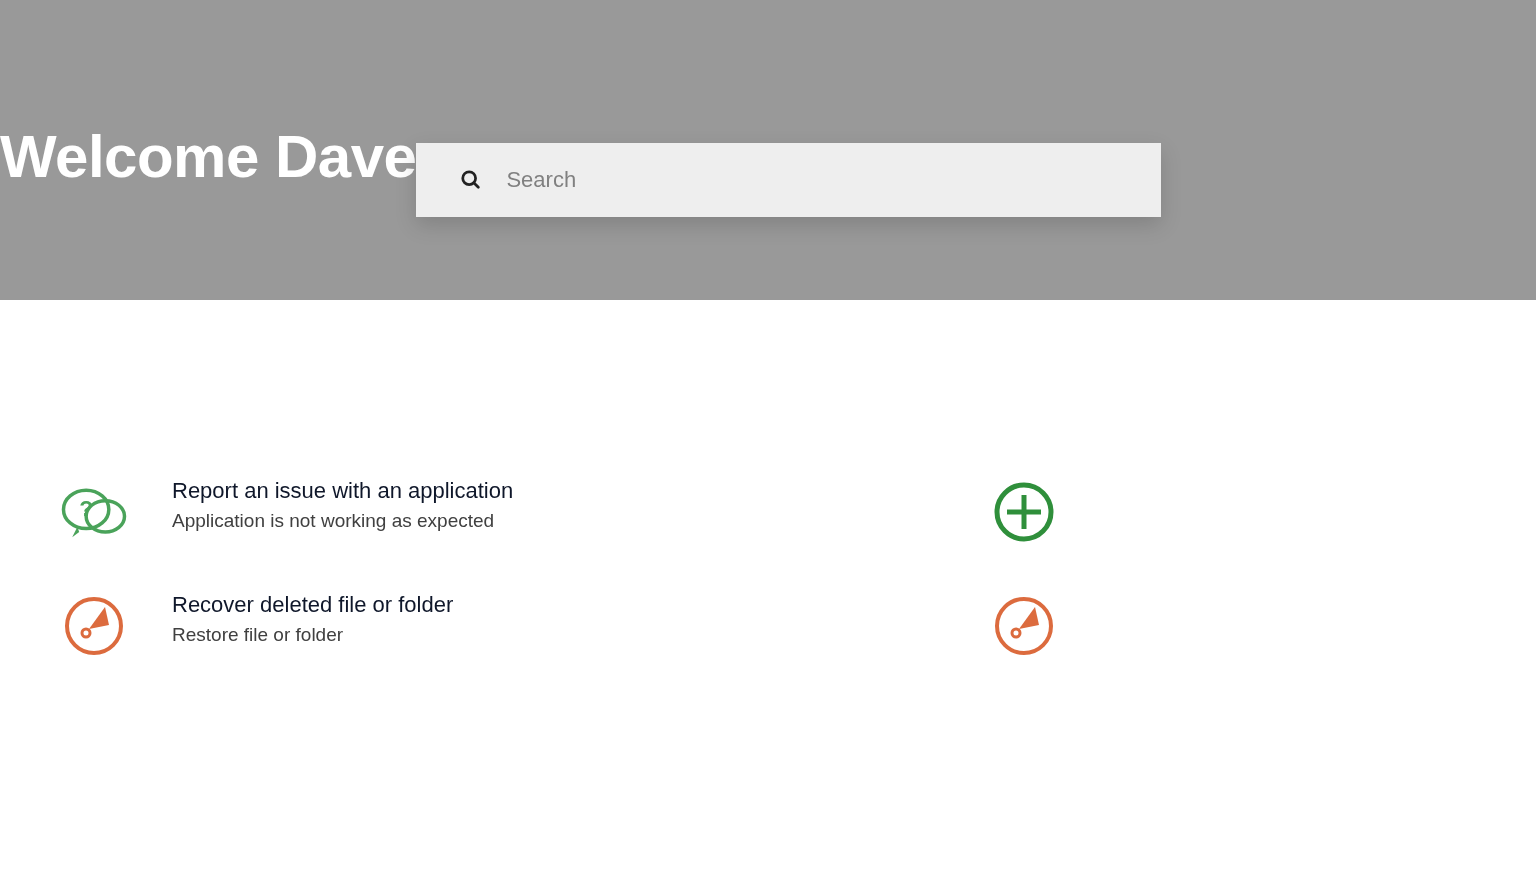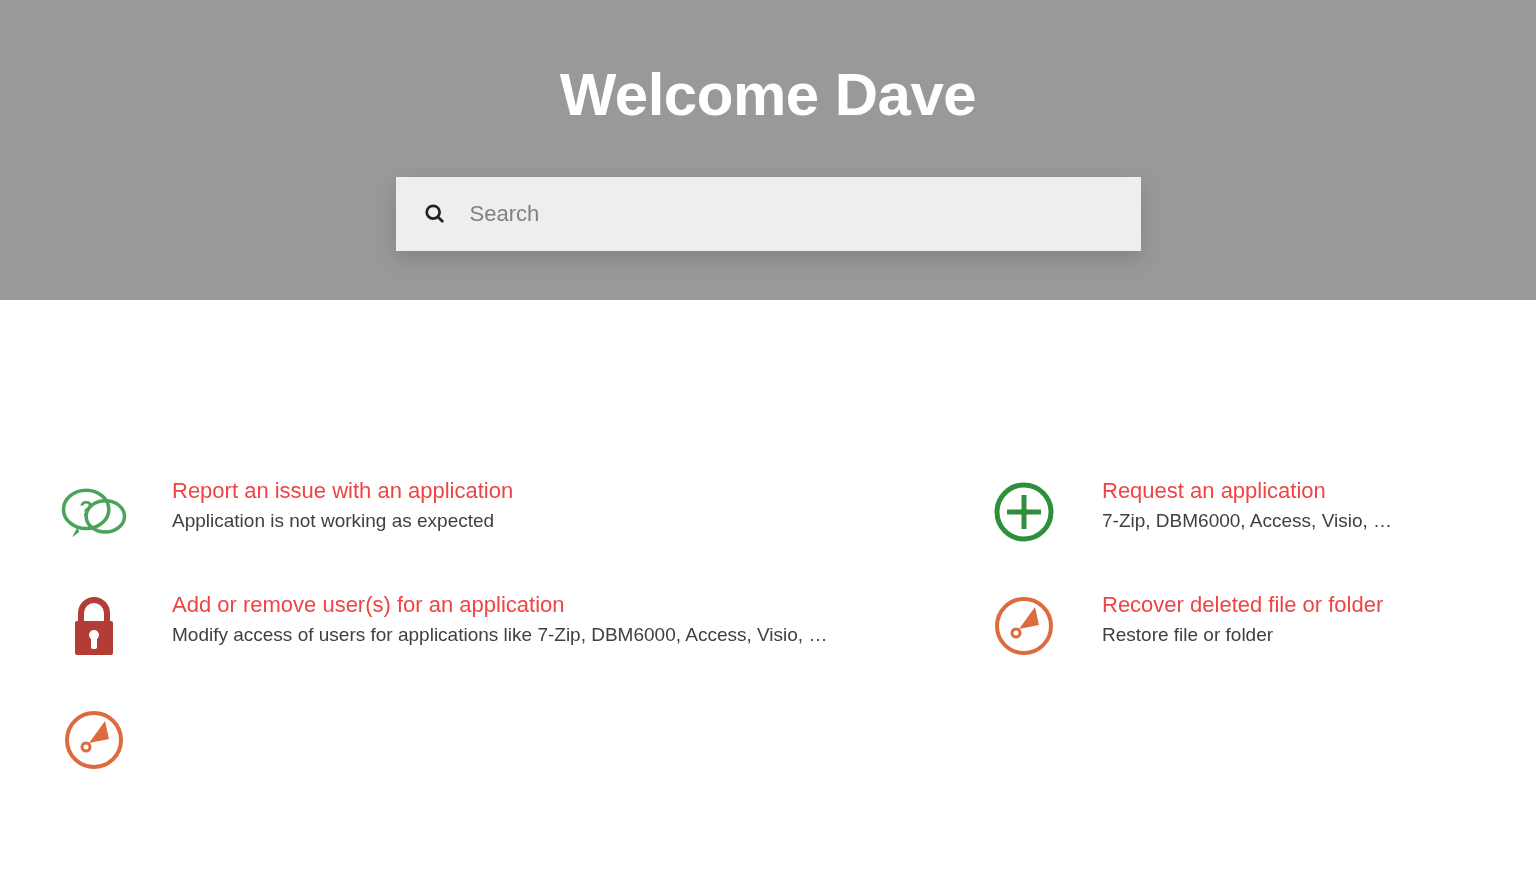"Welcome Dave" .hero { flex-direction: column -> row }
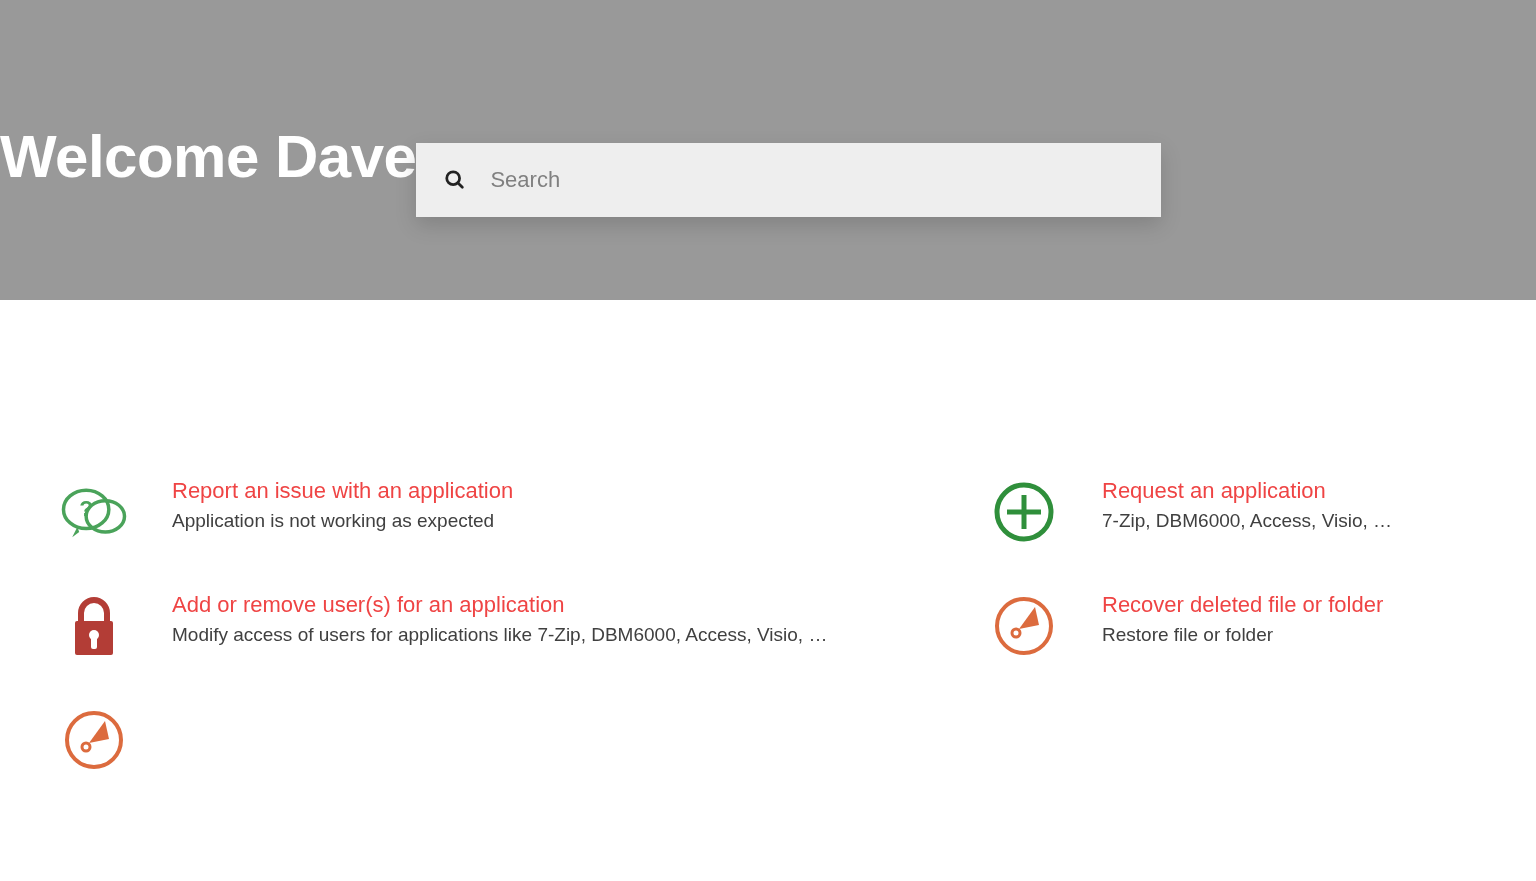"Search" .search-bar { padding: 0 28px -> 0 44px }
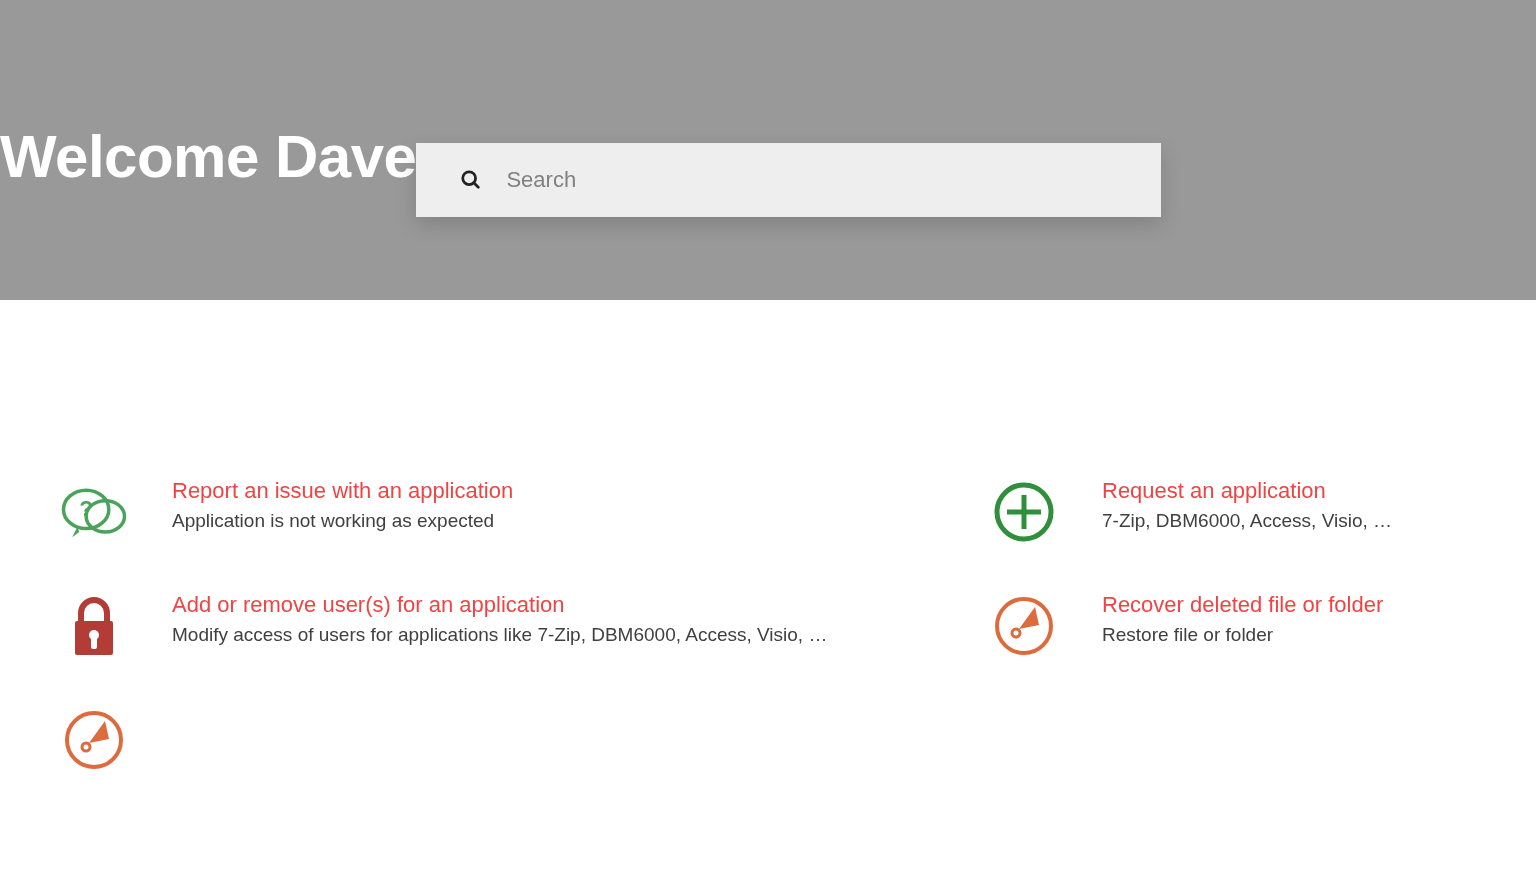"Report an issue with an" .item-title { color: #ef4444 -> #0f172a }
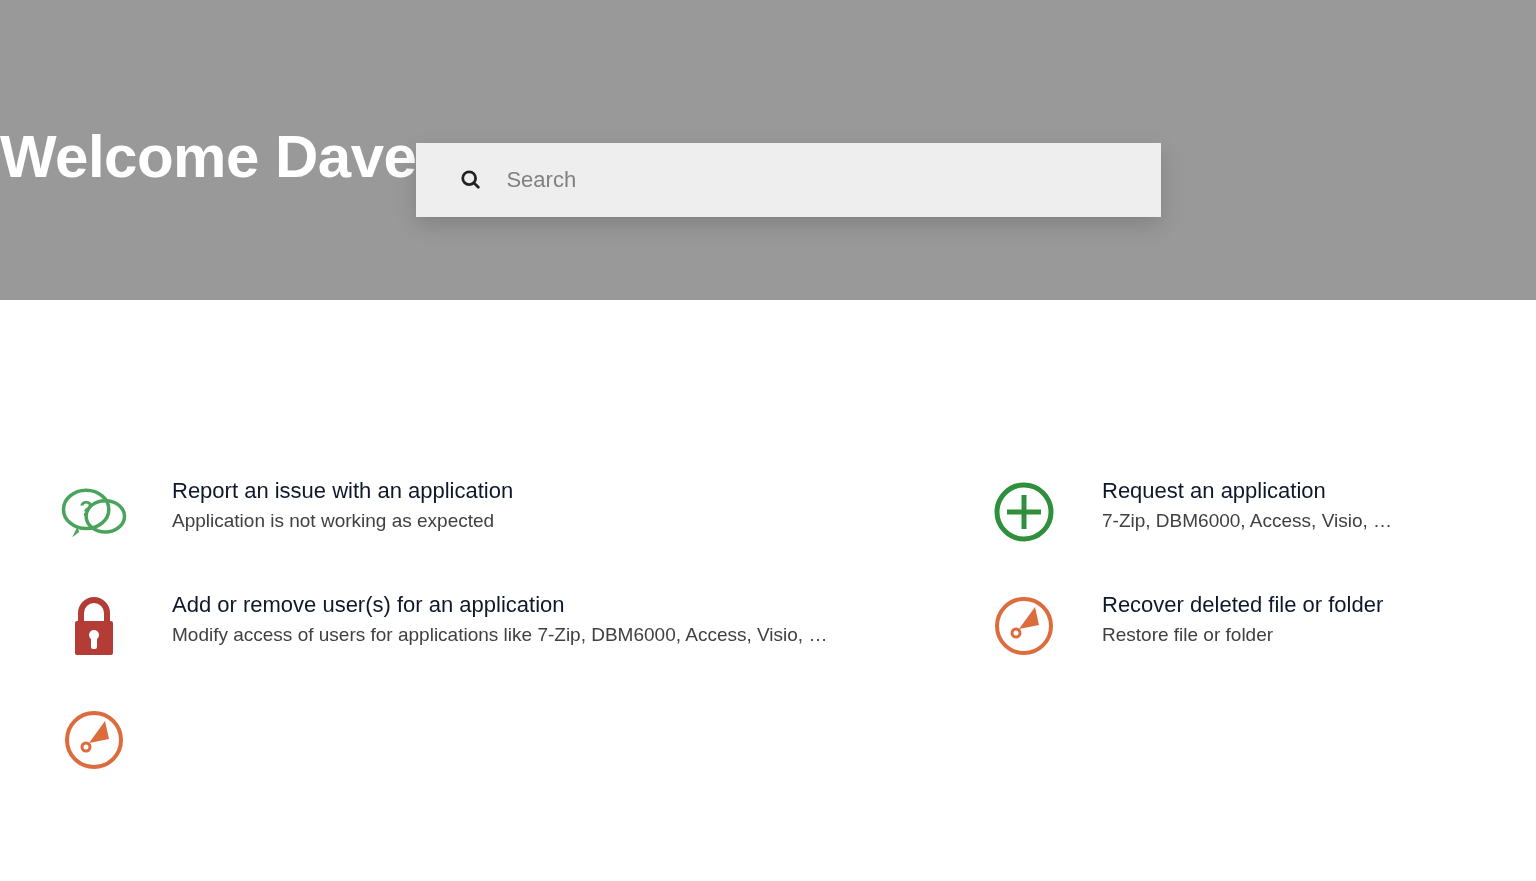"Request an application" div.item-text { html: <div> <div>Request an application</div> <div>7-Zip, DBM6000, Access, Visio, …</div> </div> -> none }
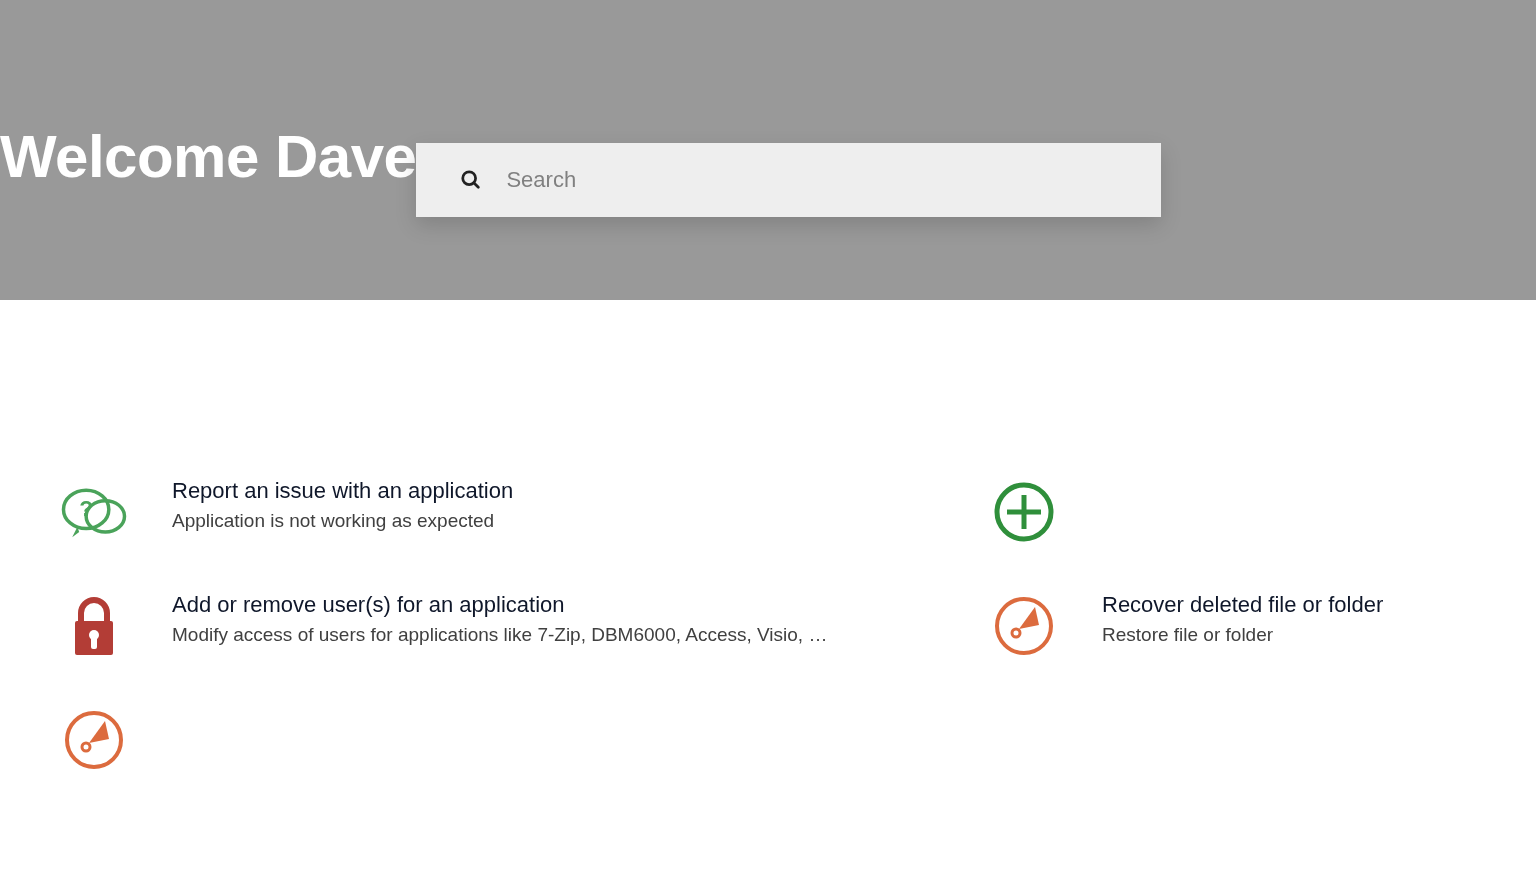"Add or remove user(s) for" div.catalog-item { html: <div> <span> <svg> <path></path> <rect></rect> <circle></circle> <rect></rect> </svg> </span> <div> <div>Add or remove user(s) for an application</div> <div>Modify access of users for applications like 7-Zip, DBM6000, Access, Visio, …</div> </div> </div> -> none }
